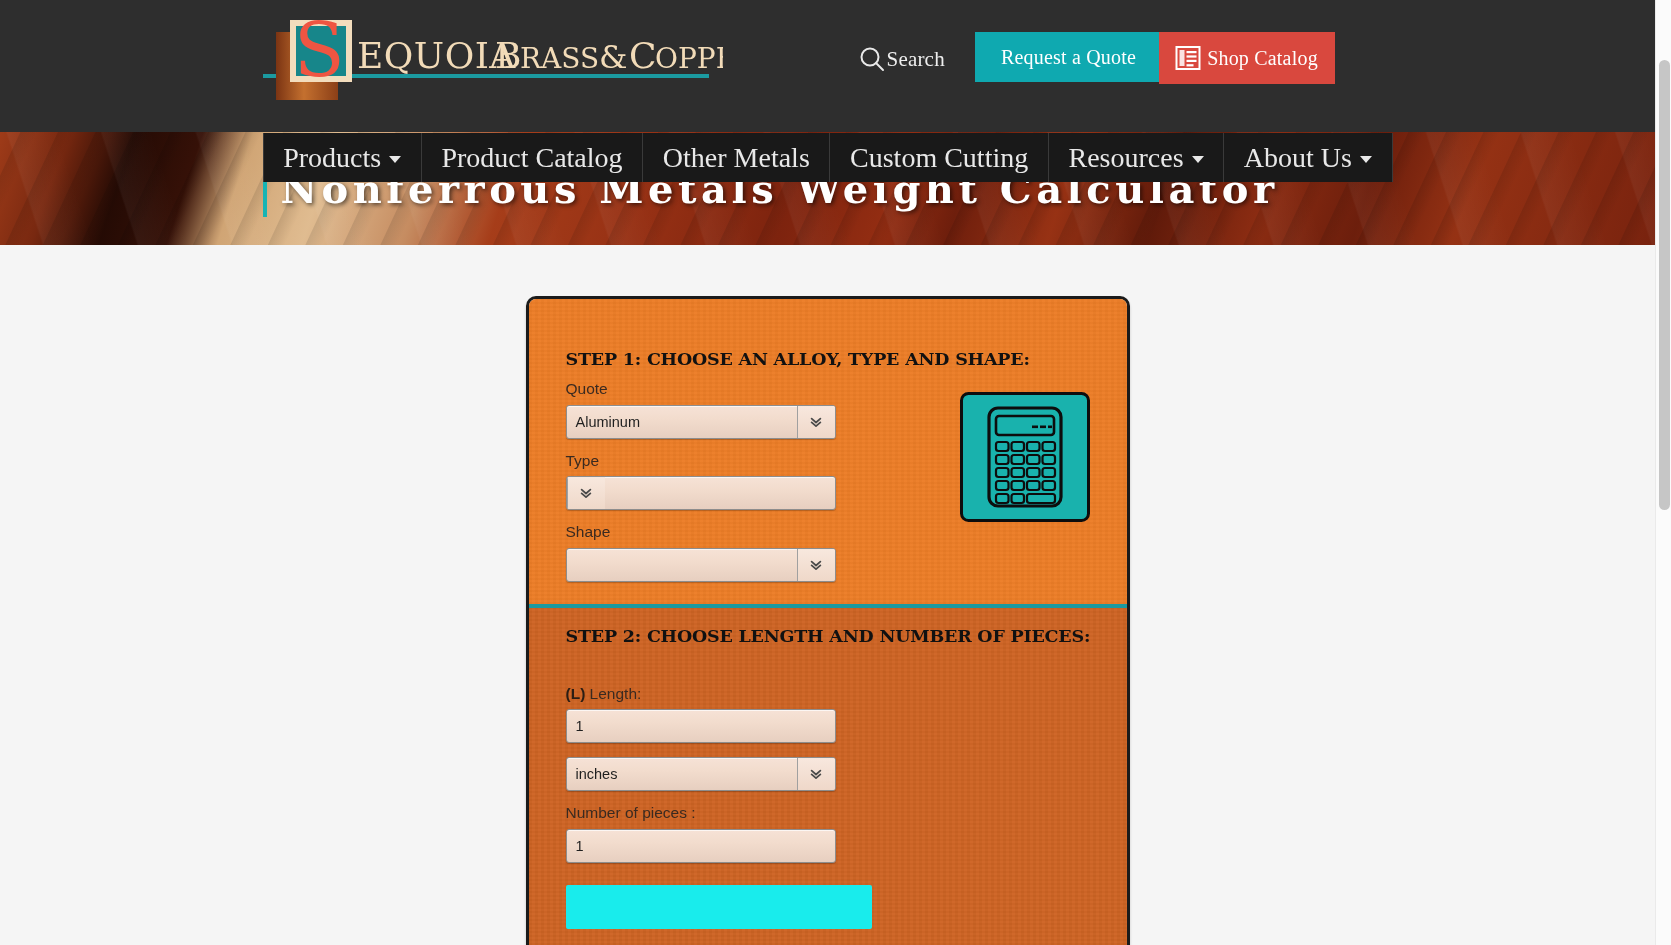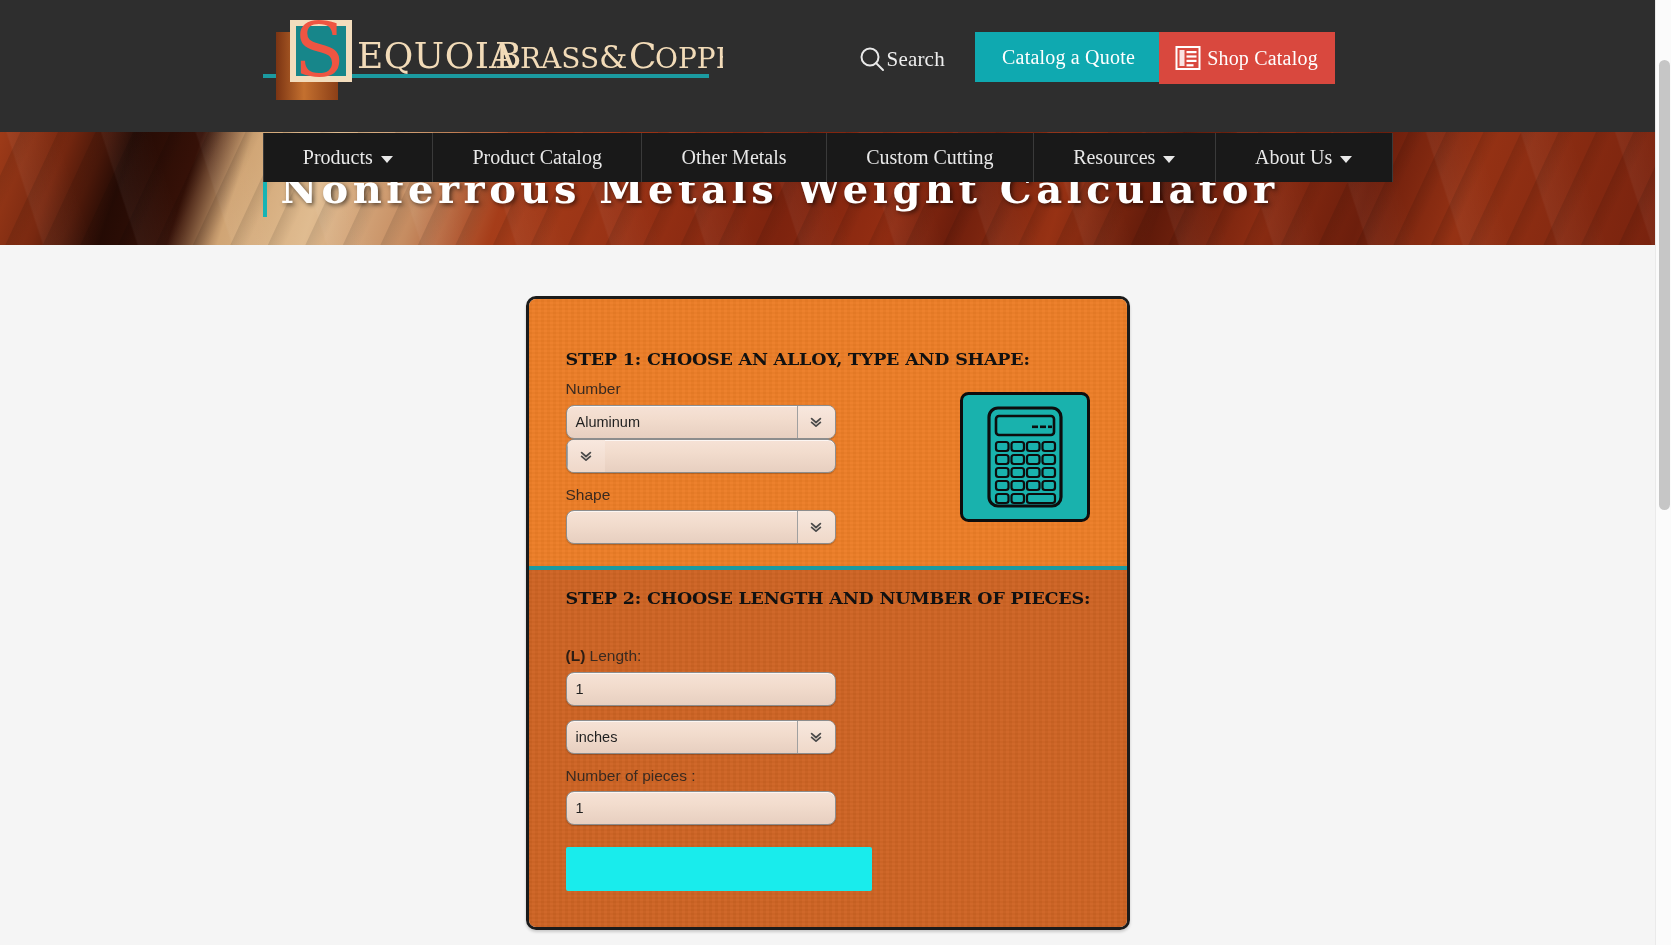"Catalog a Quote" button.btn-quote { text: Catalog -> Request }
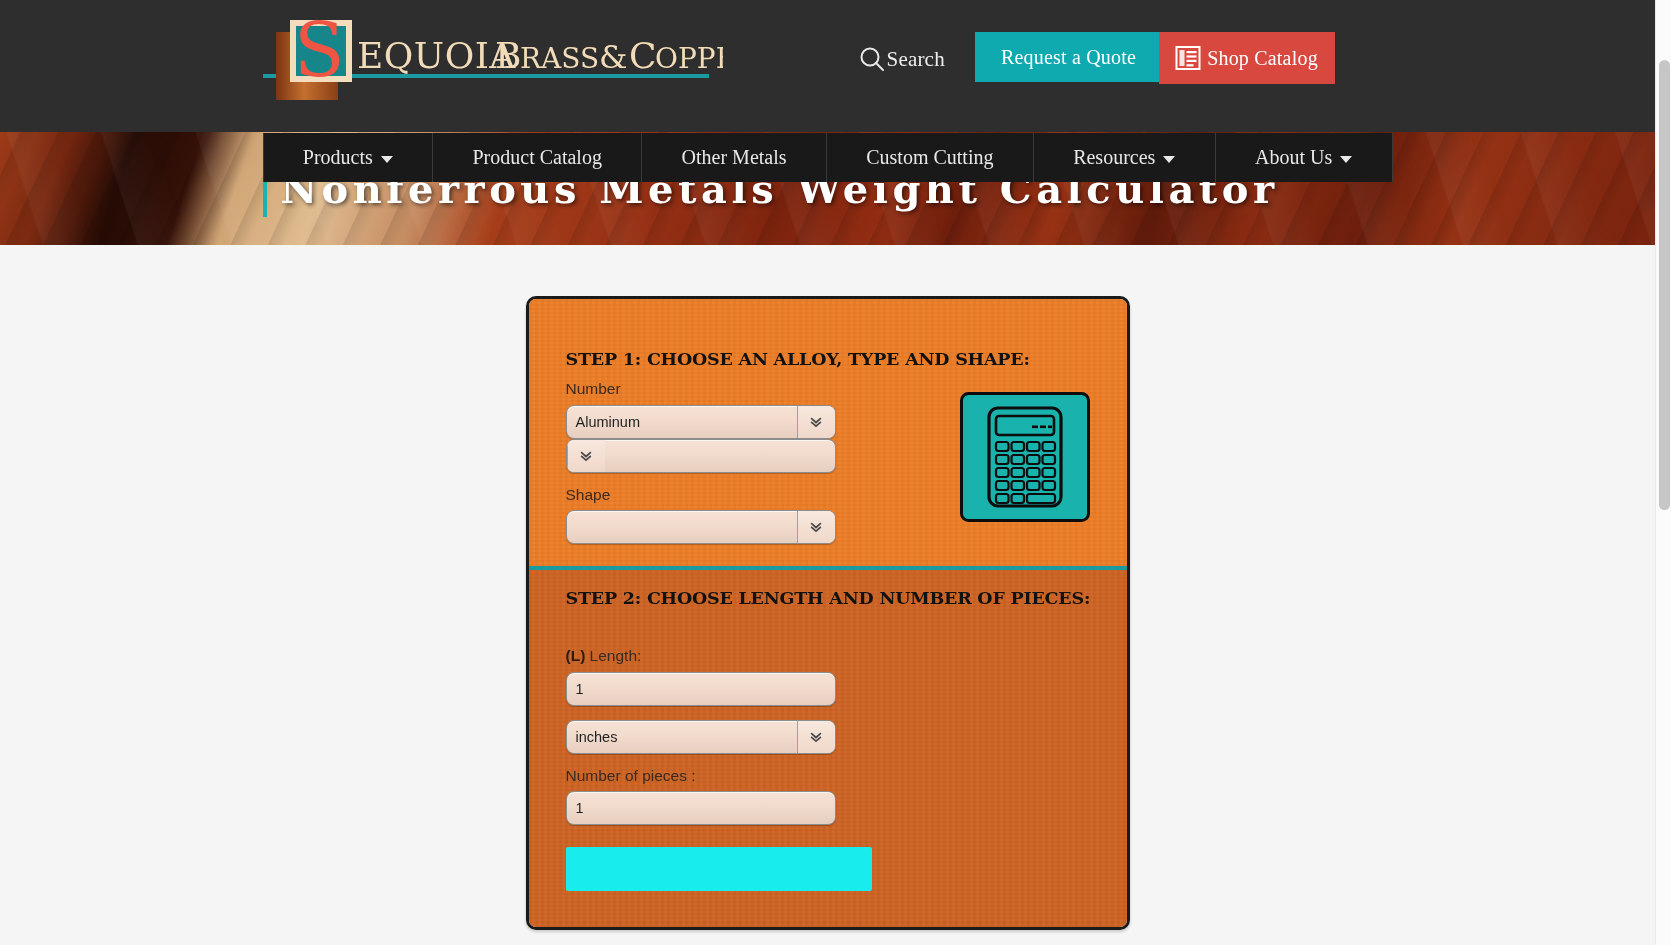"Products" .nav-item { font-size: 20px -> 28px }
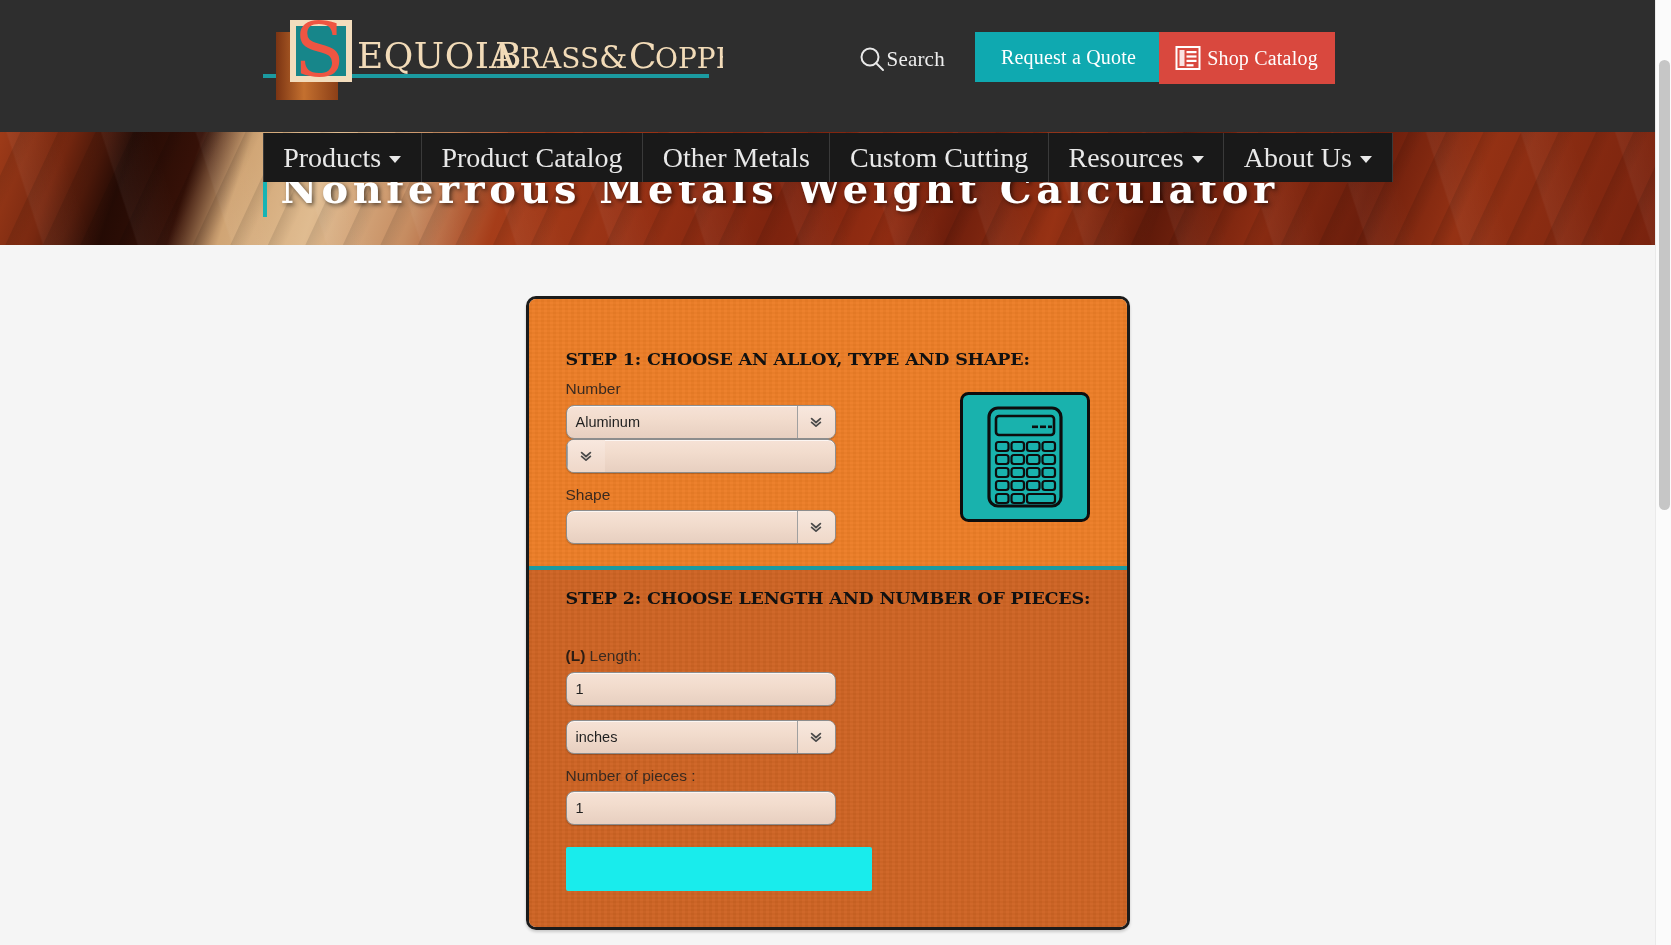"Number" div.field-label { text: Number -> Quote }
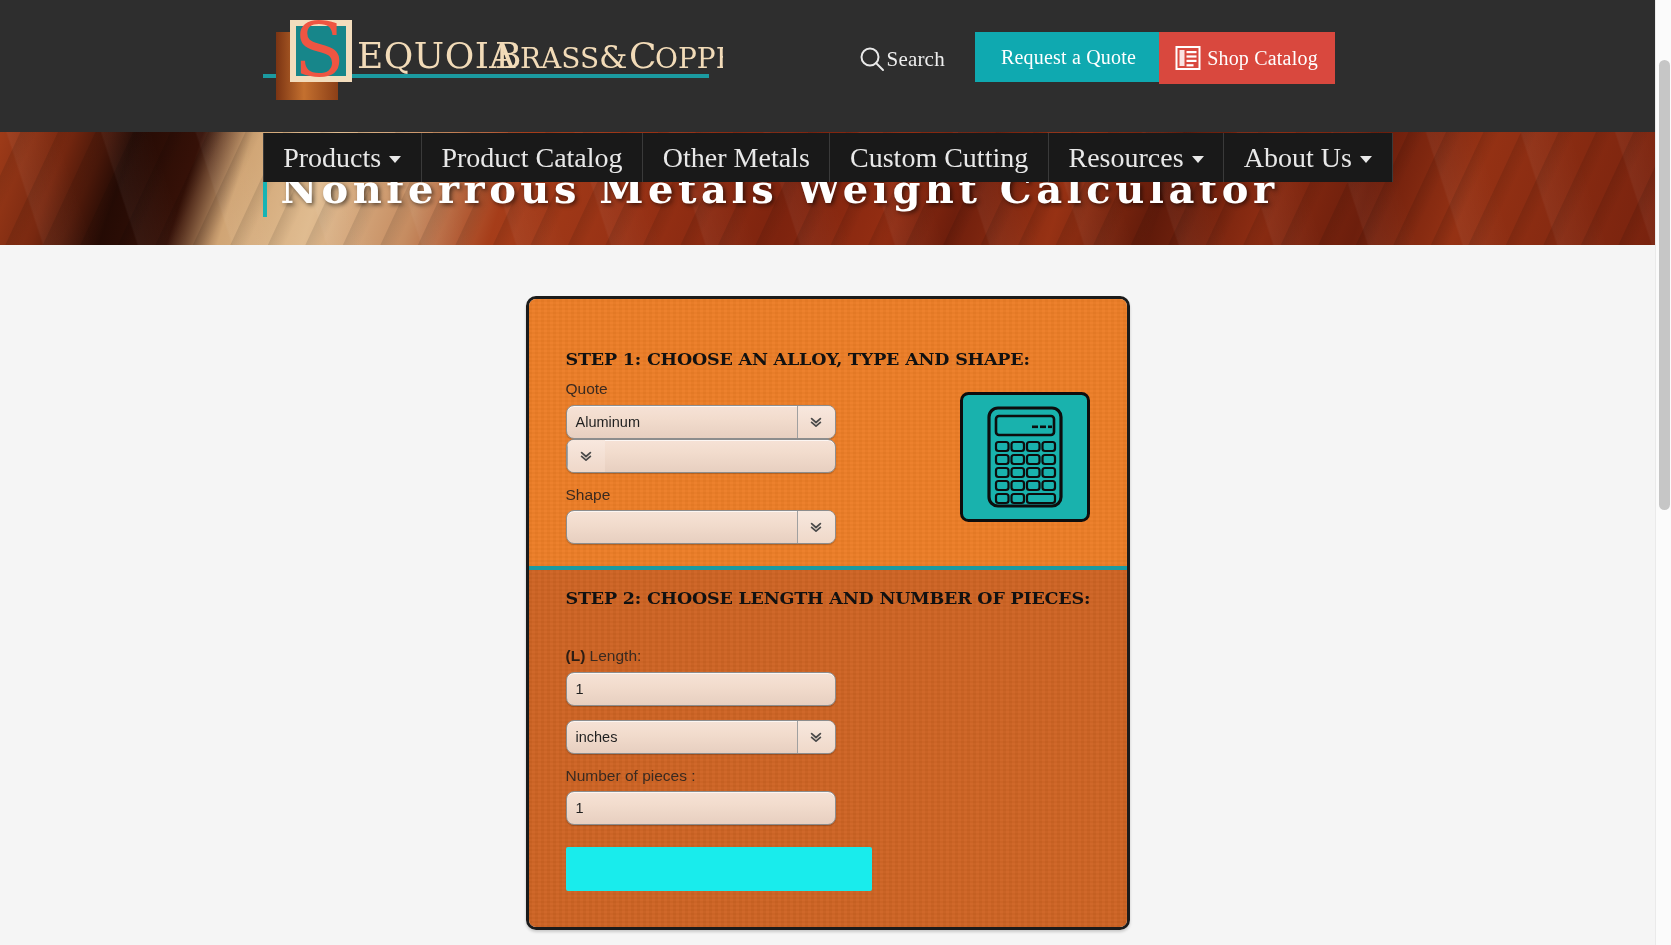"Aluminum" .sel, .txt { border-radius: 8px -> 3px }
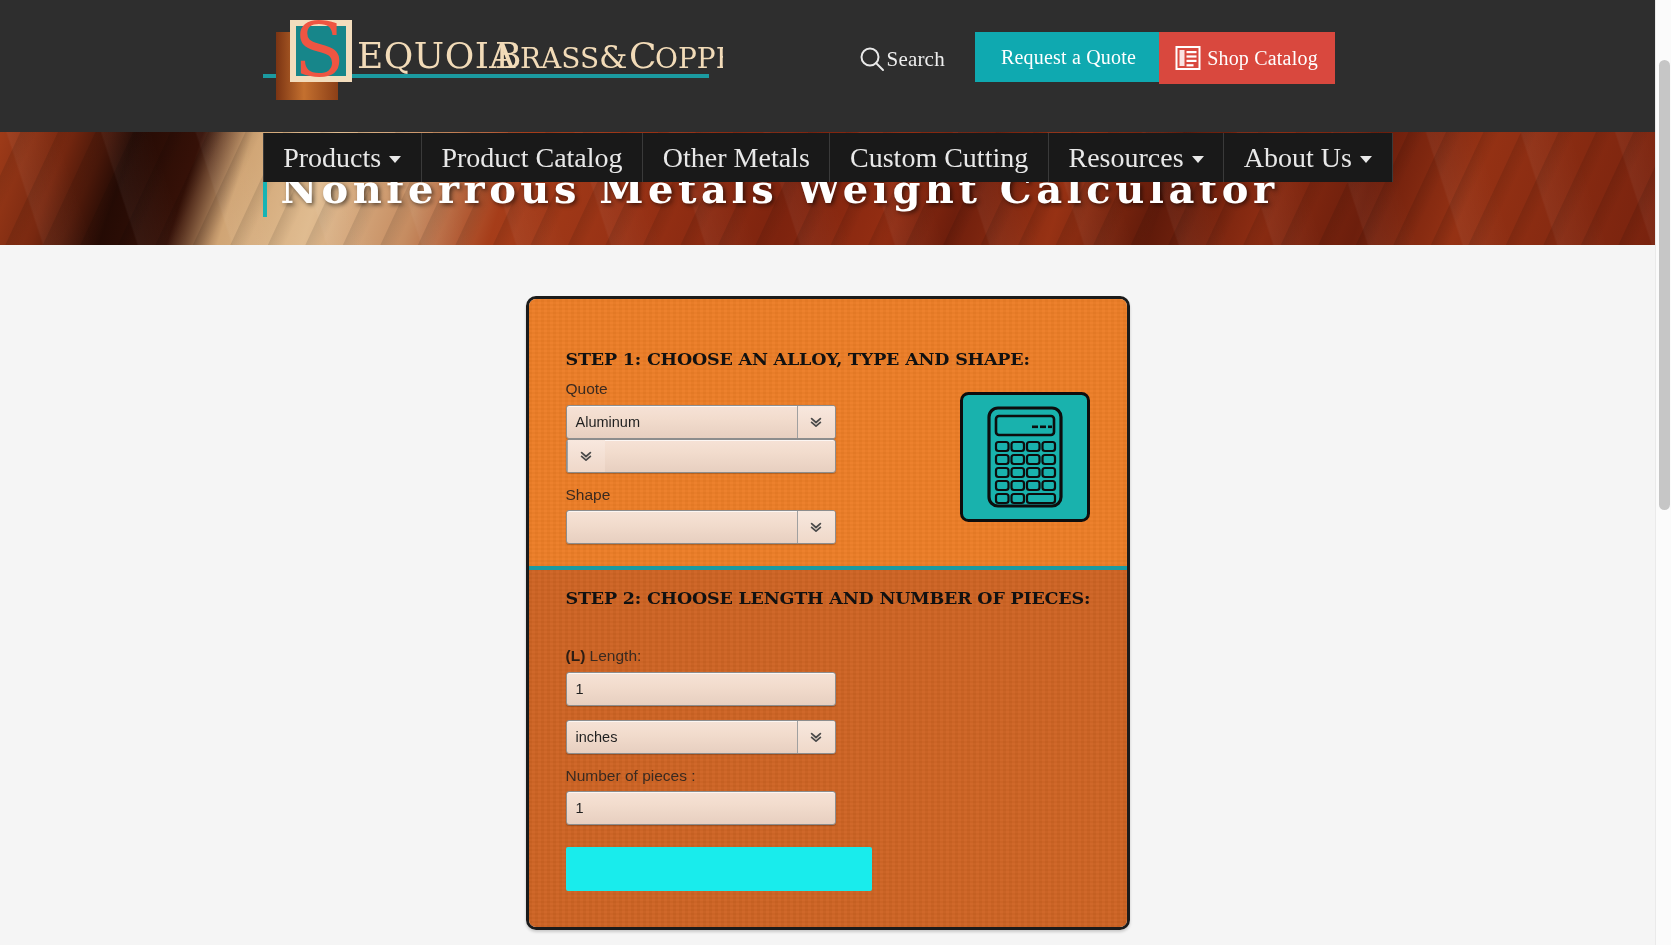"Type" div.field-label { html: none -> <div>Type</div> }
